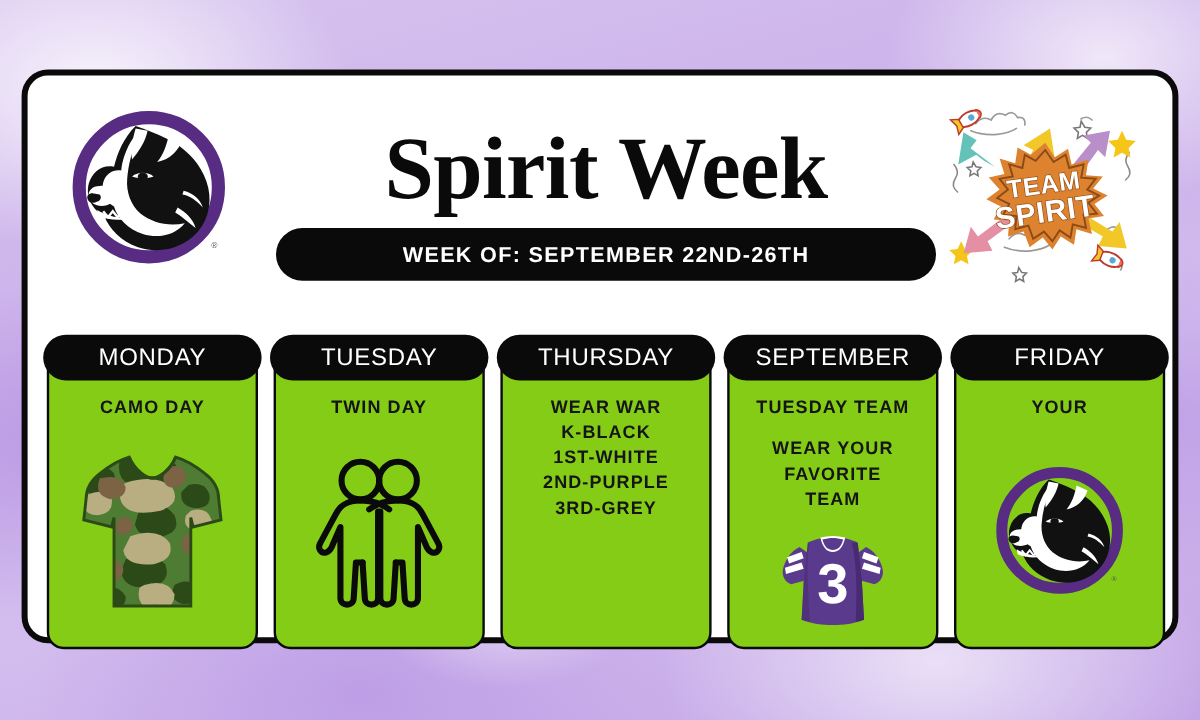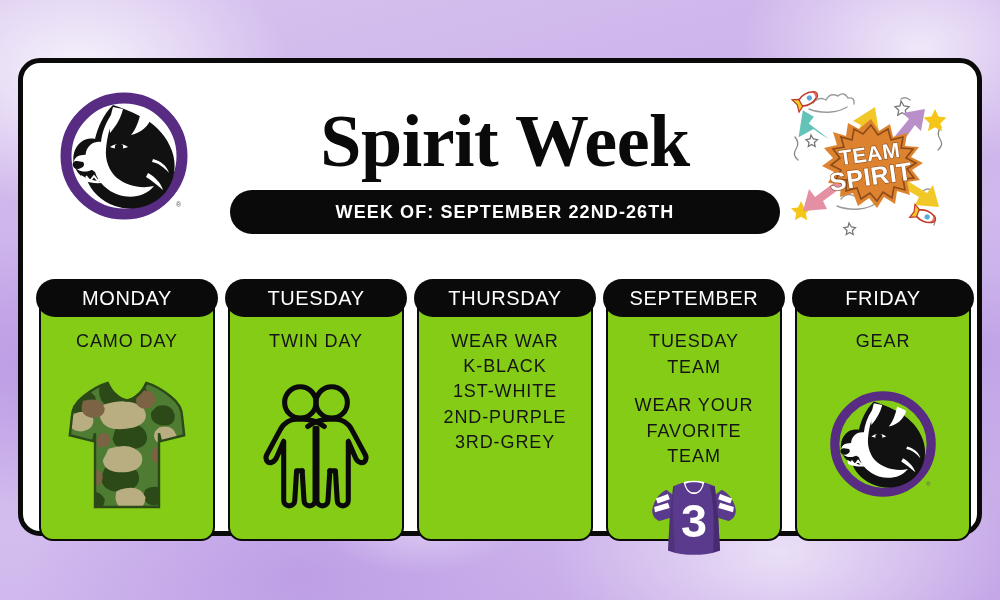"CAMO DAY" .card-body { font-size: 18px -> 15px; font-weight: 400 -> 700 }
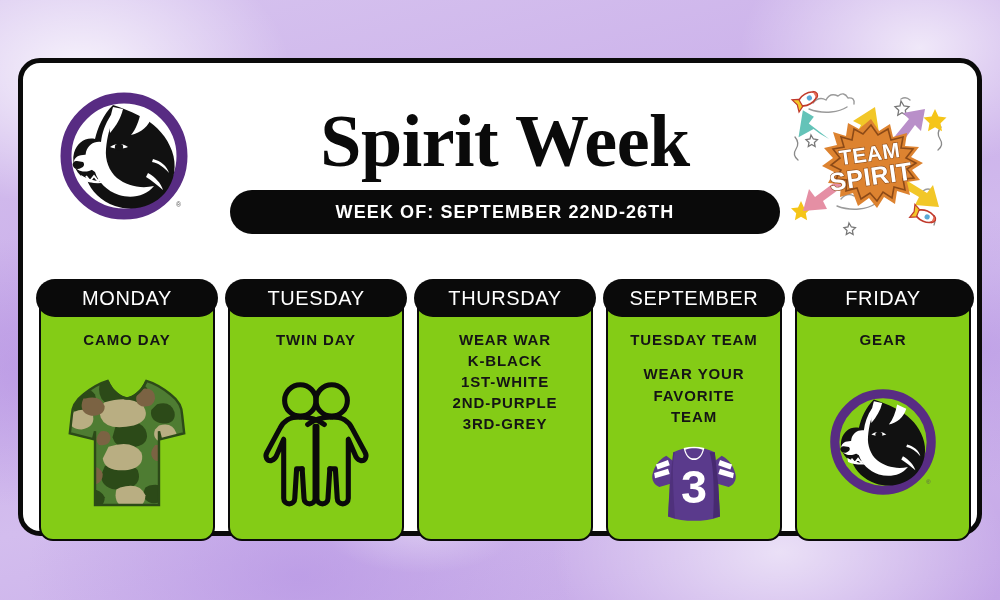"GEAR" div { text: GEAR -> YOUR }
